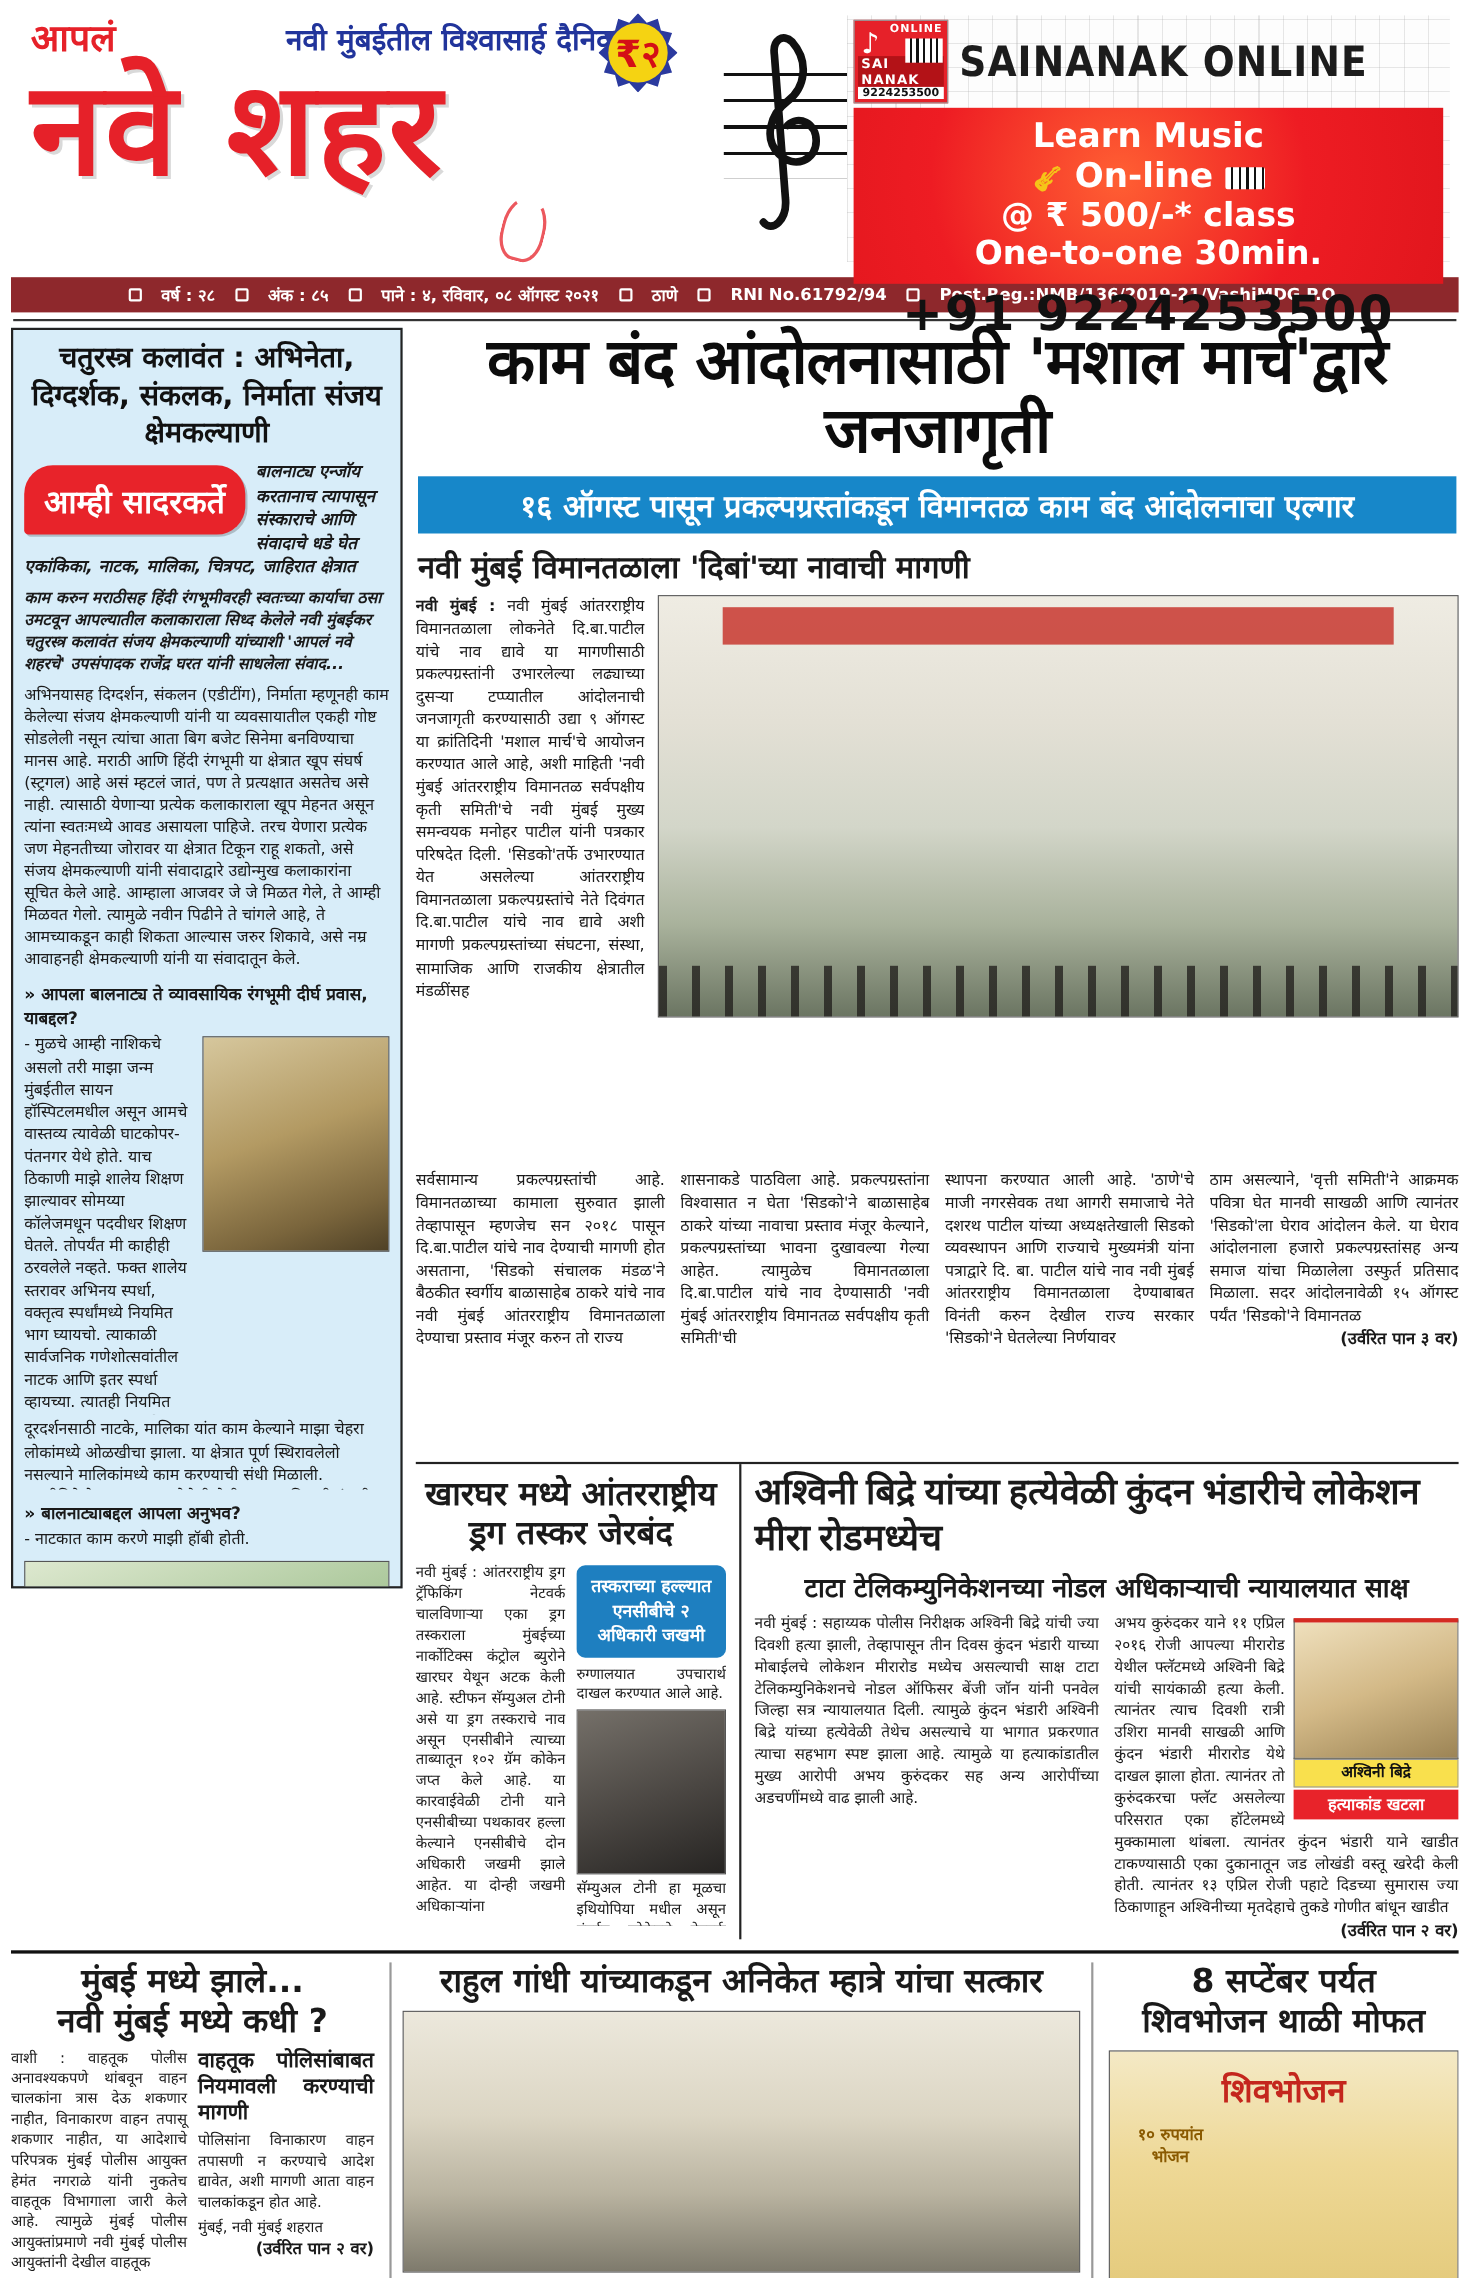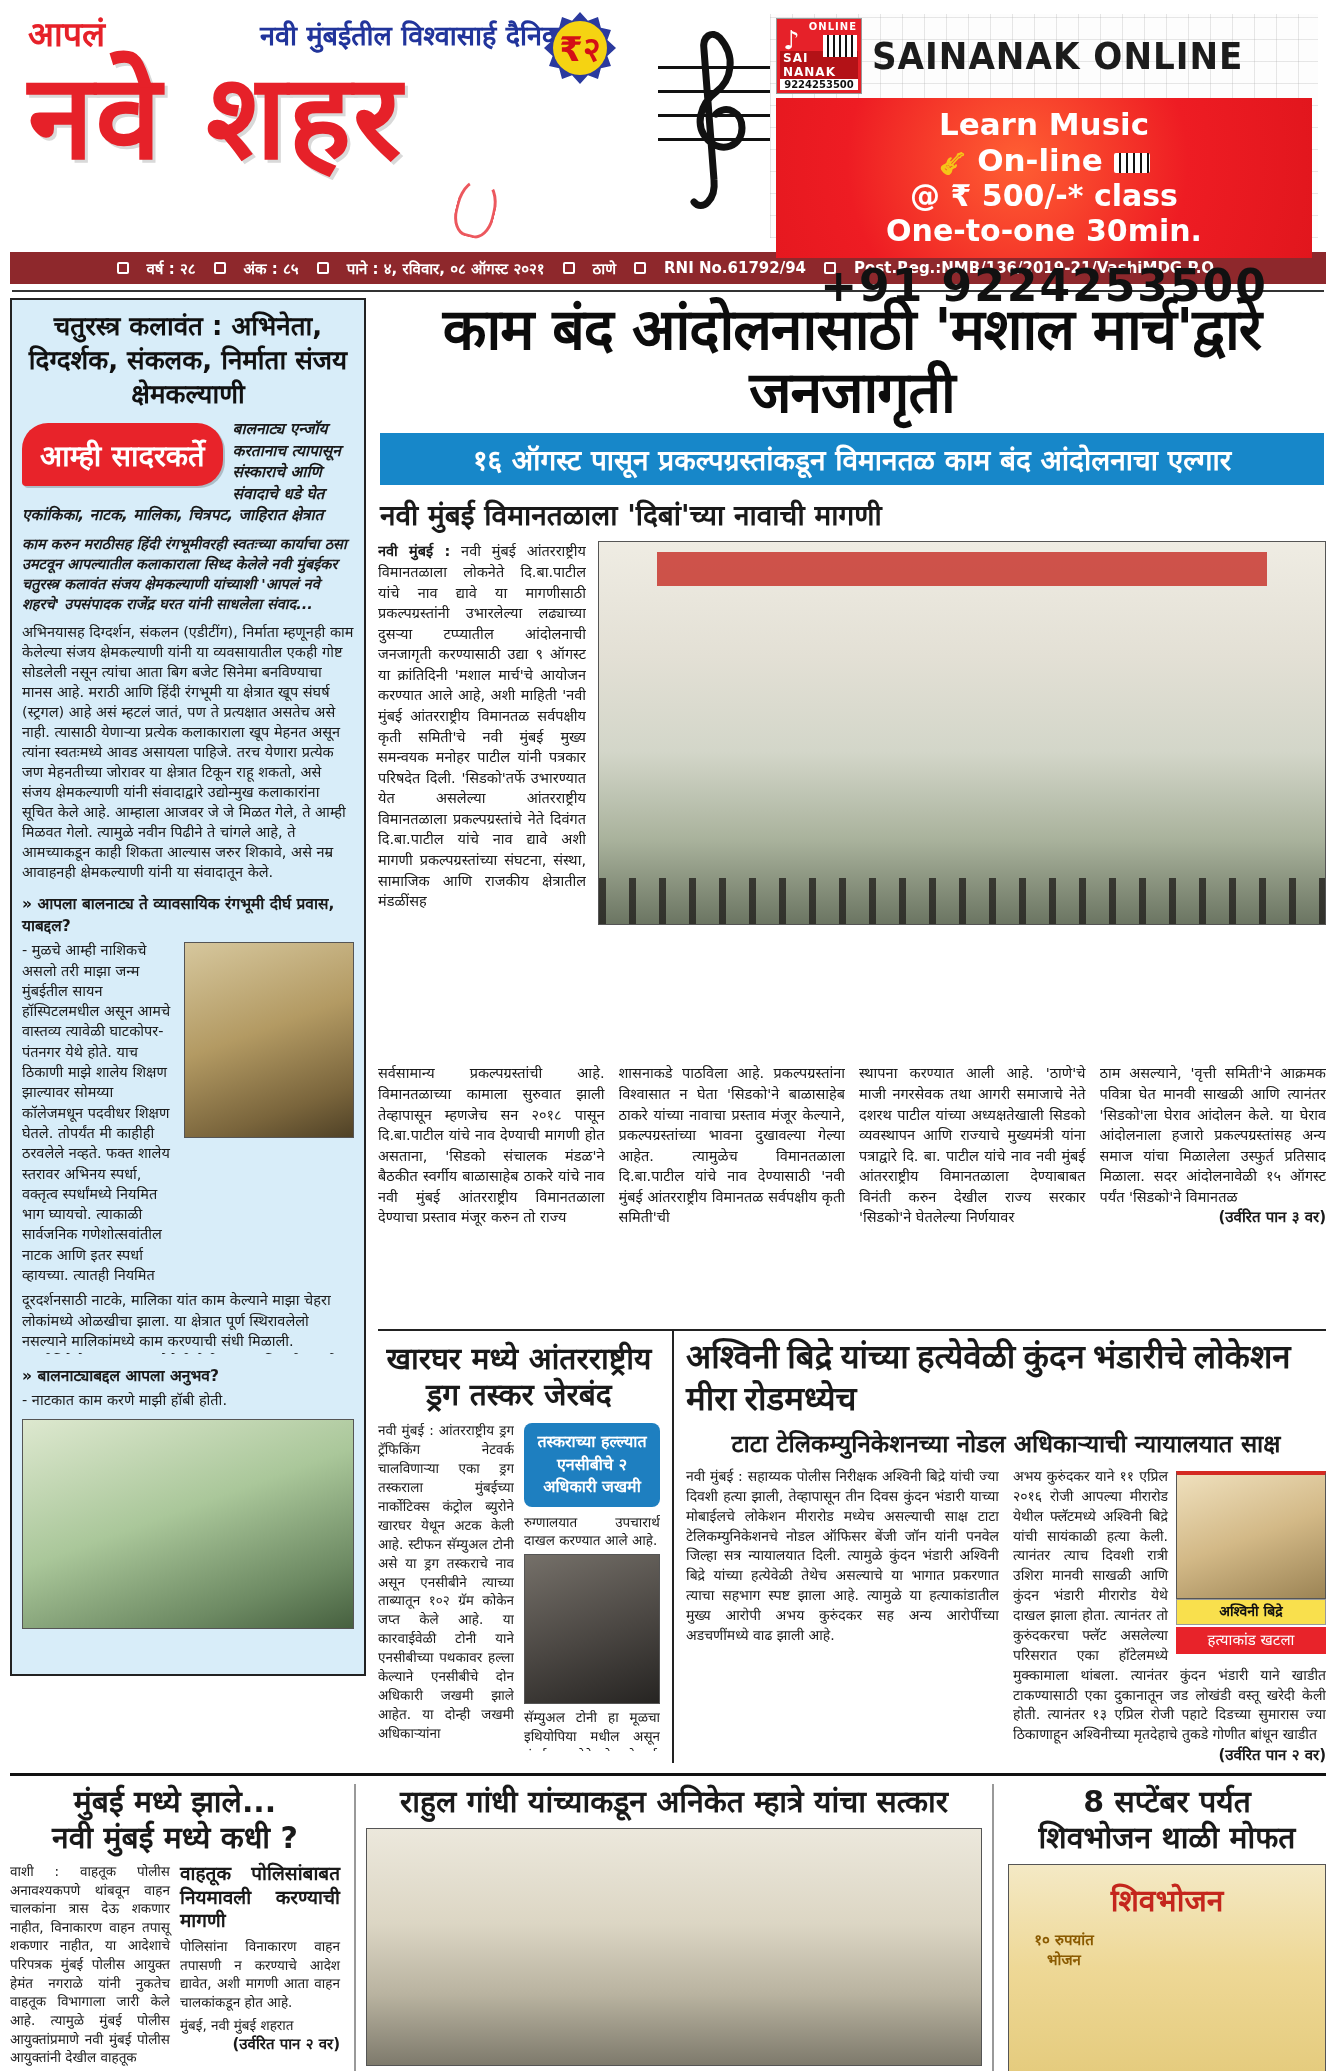"चतुरस्त्र कलावंत : अभिनेता, दिग्दर्शक," .feature { height: 1378px -> 1146px }
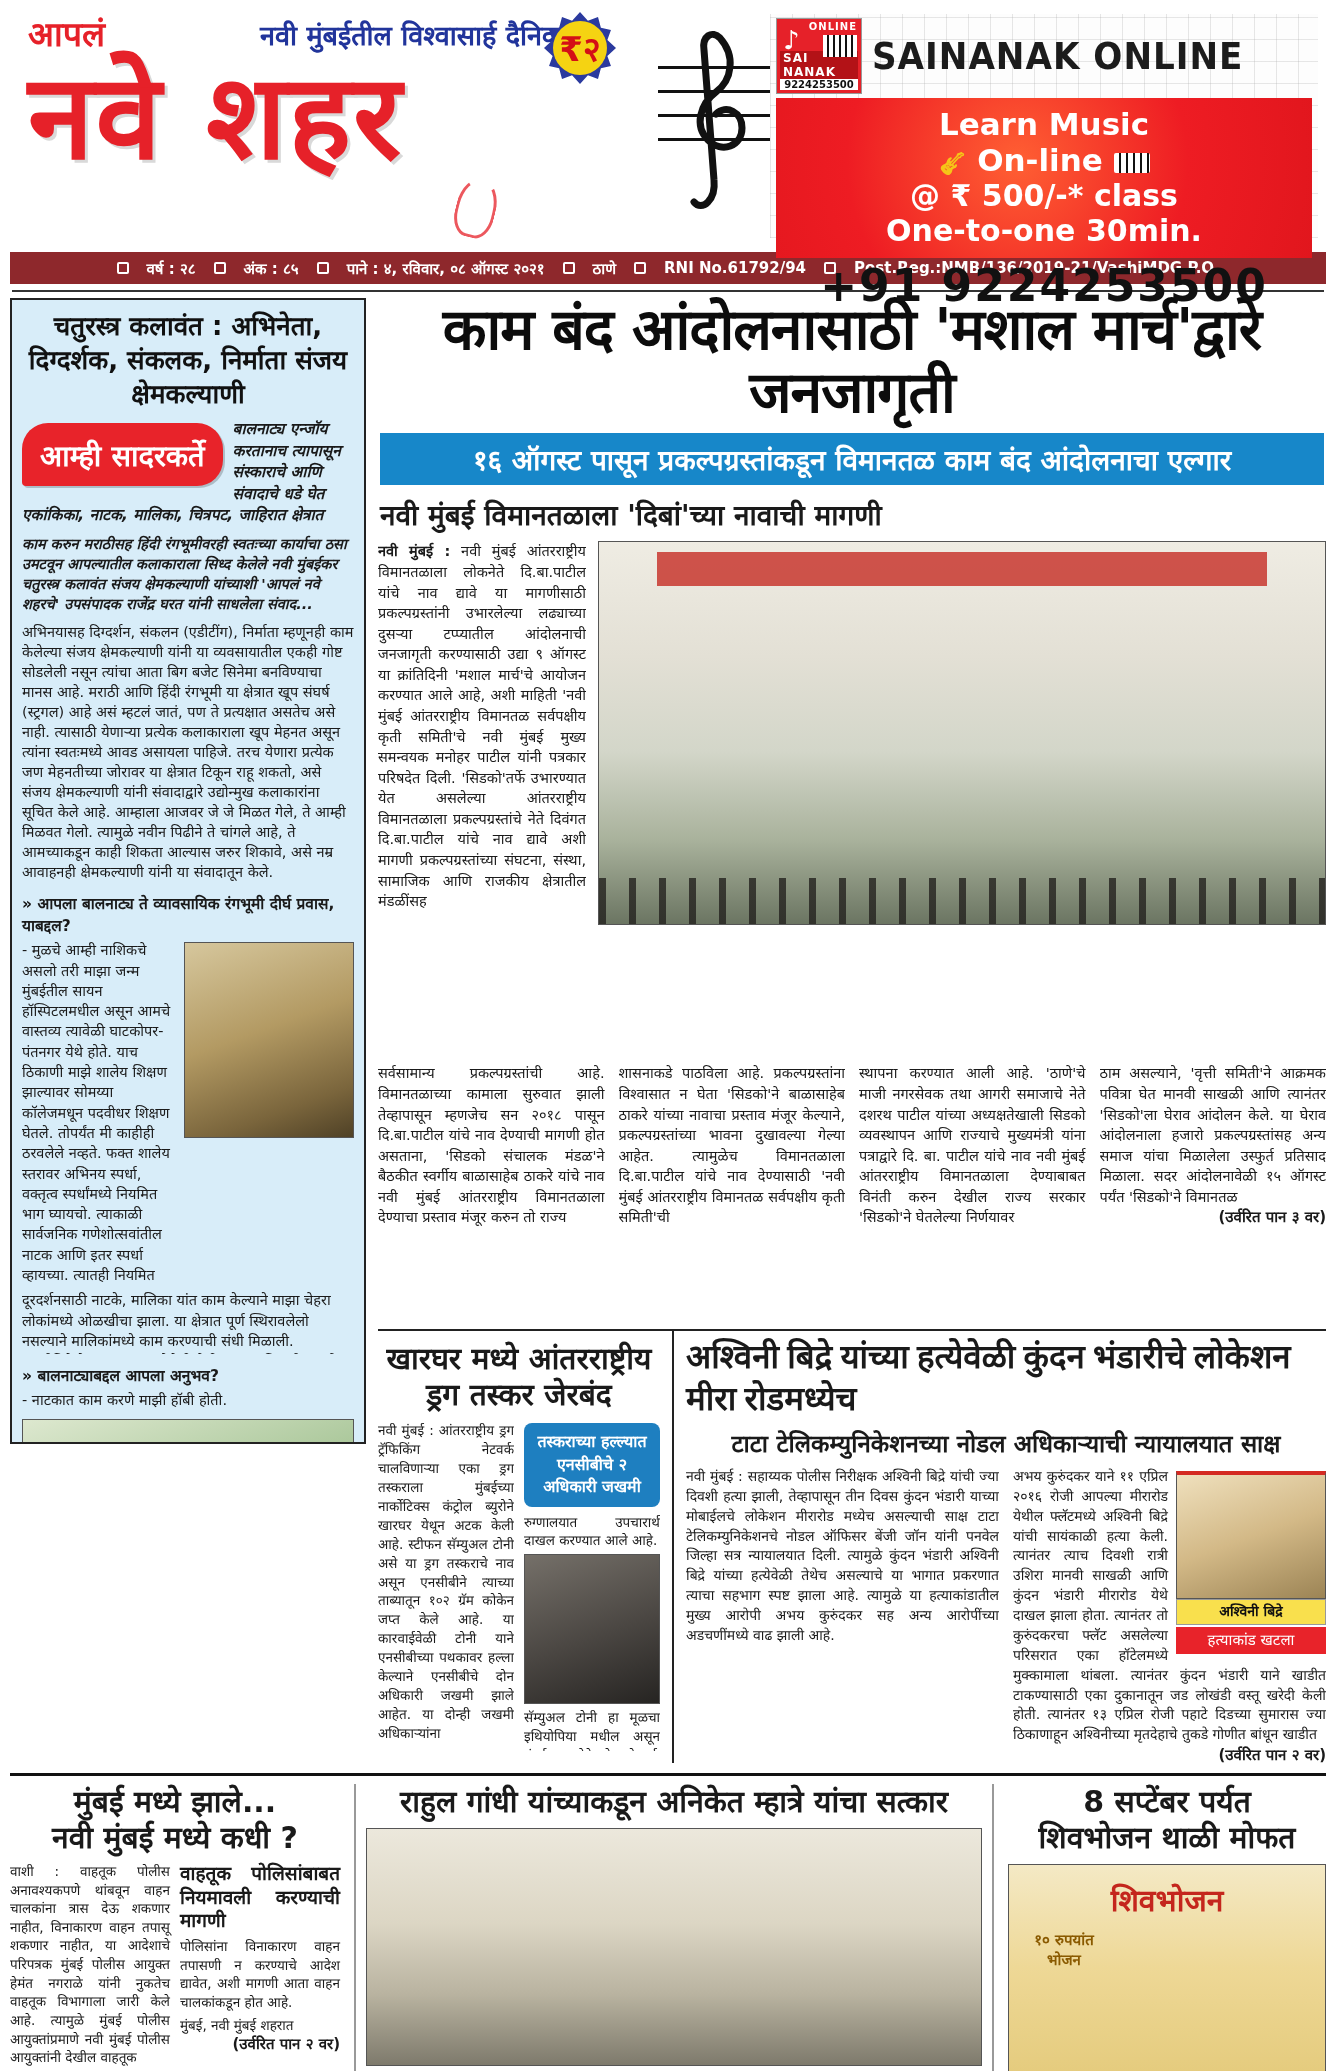"हत्याकांड खटला" .badge-case { font-weight: normal -> bold }
